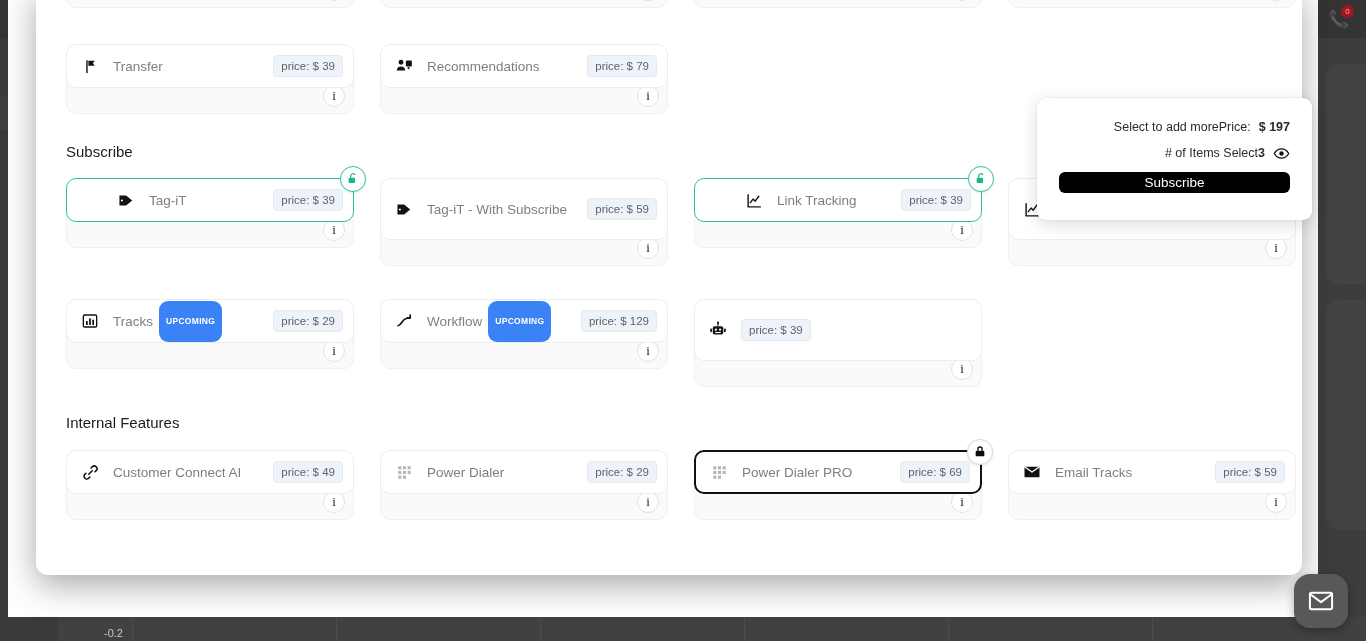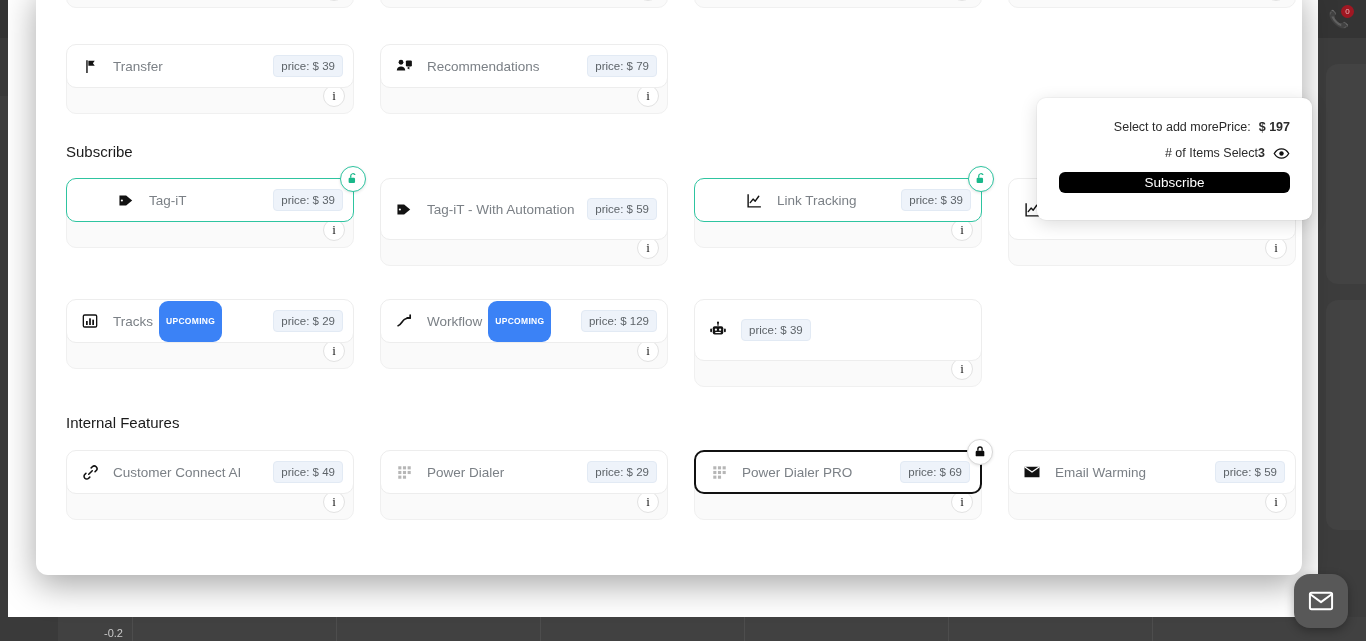"Tag-iT - With Automation" span.card-label { text: Automation -> Subscribe }
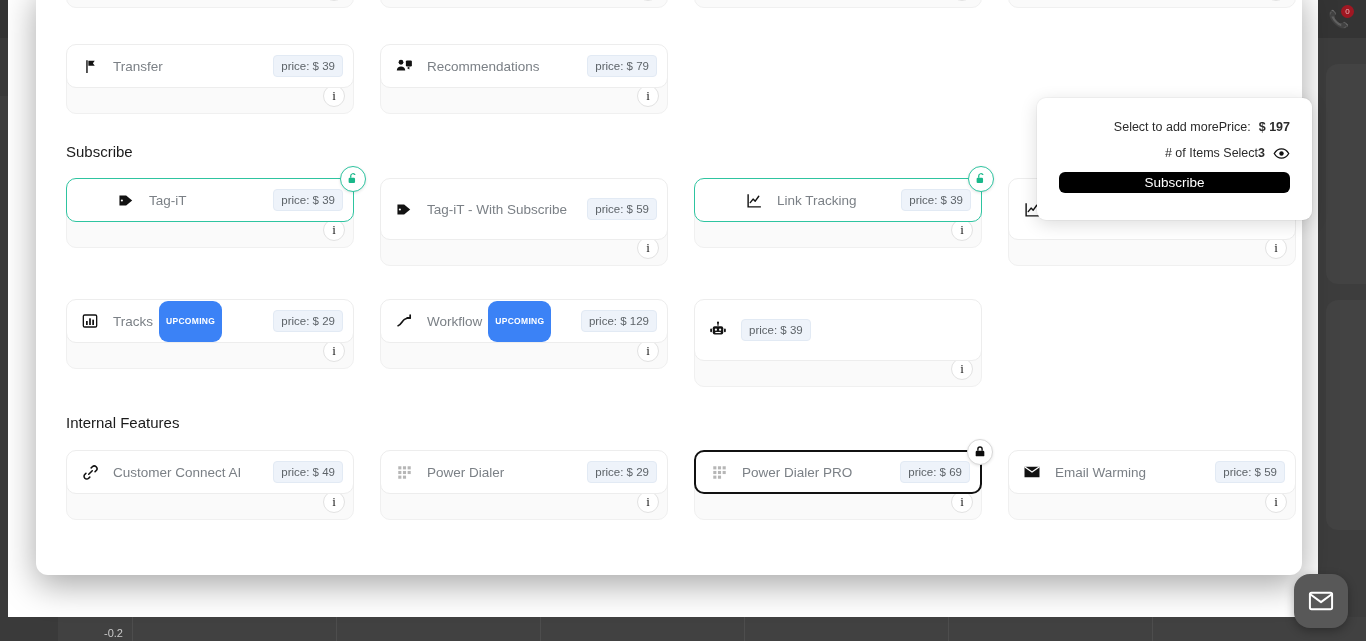"Email Warming" span.card-label { text: Warming -> Tracks }
